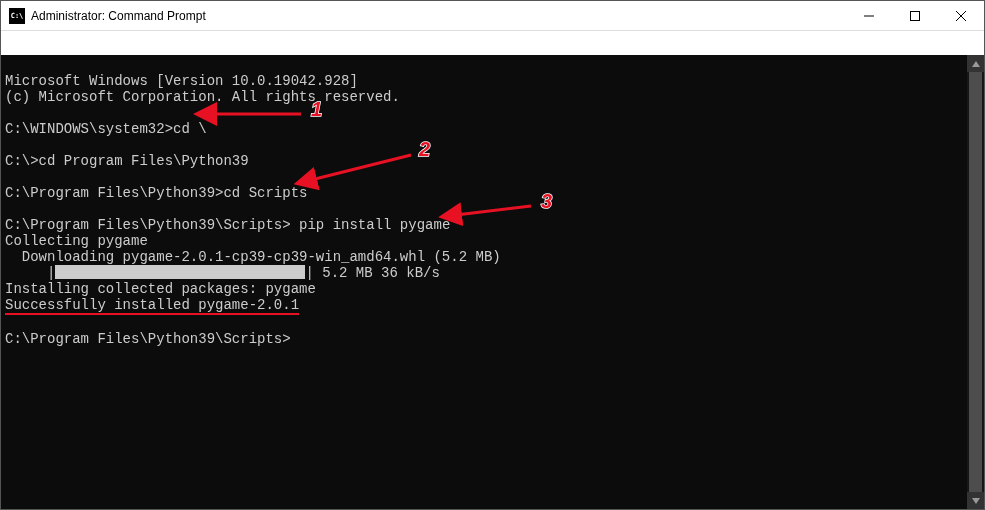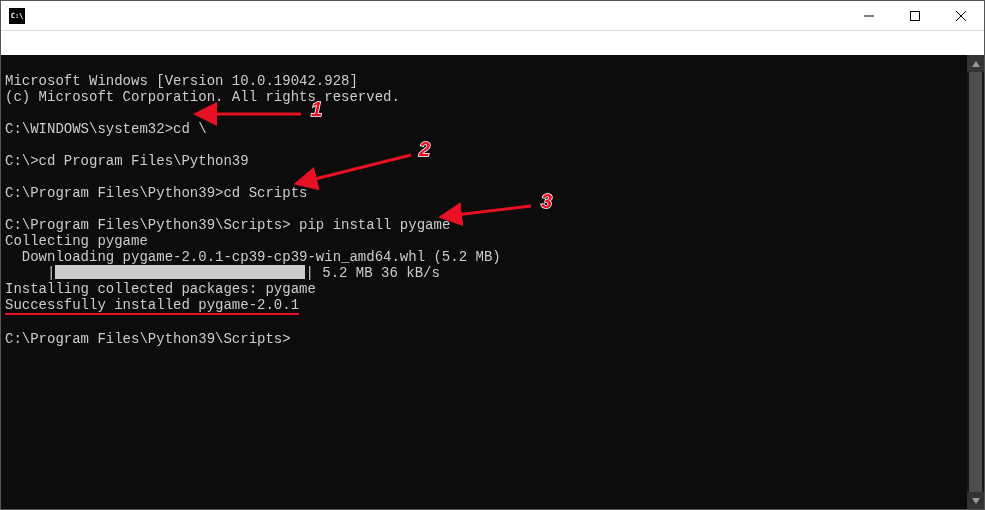"Administrator: Command Prompt" span.titlebar-title { html: none -> <span>Administrator: Command Prompt</span> }
